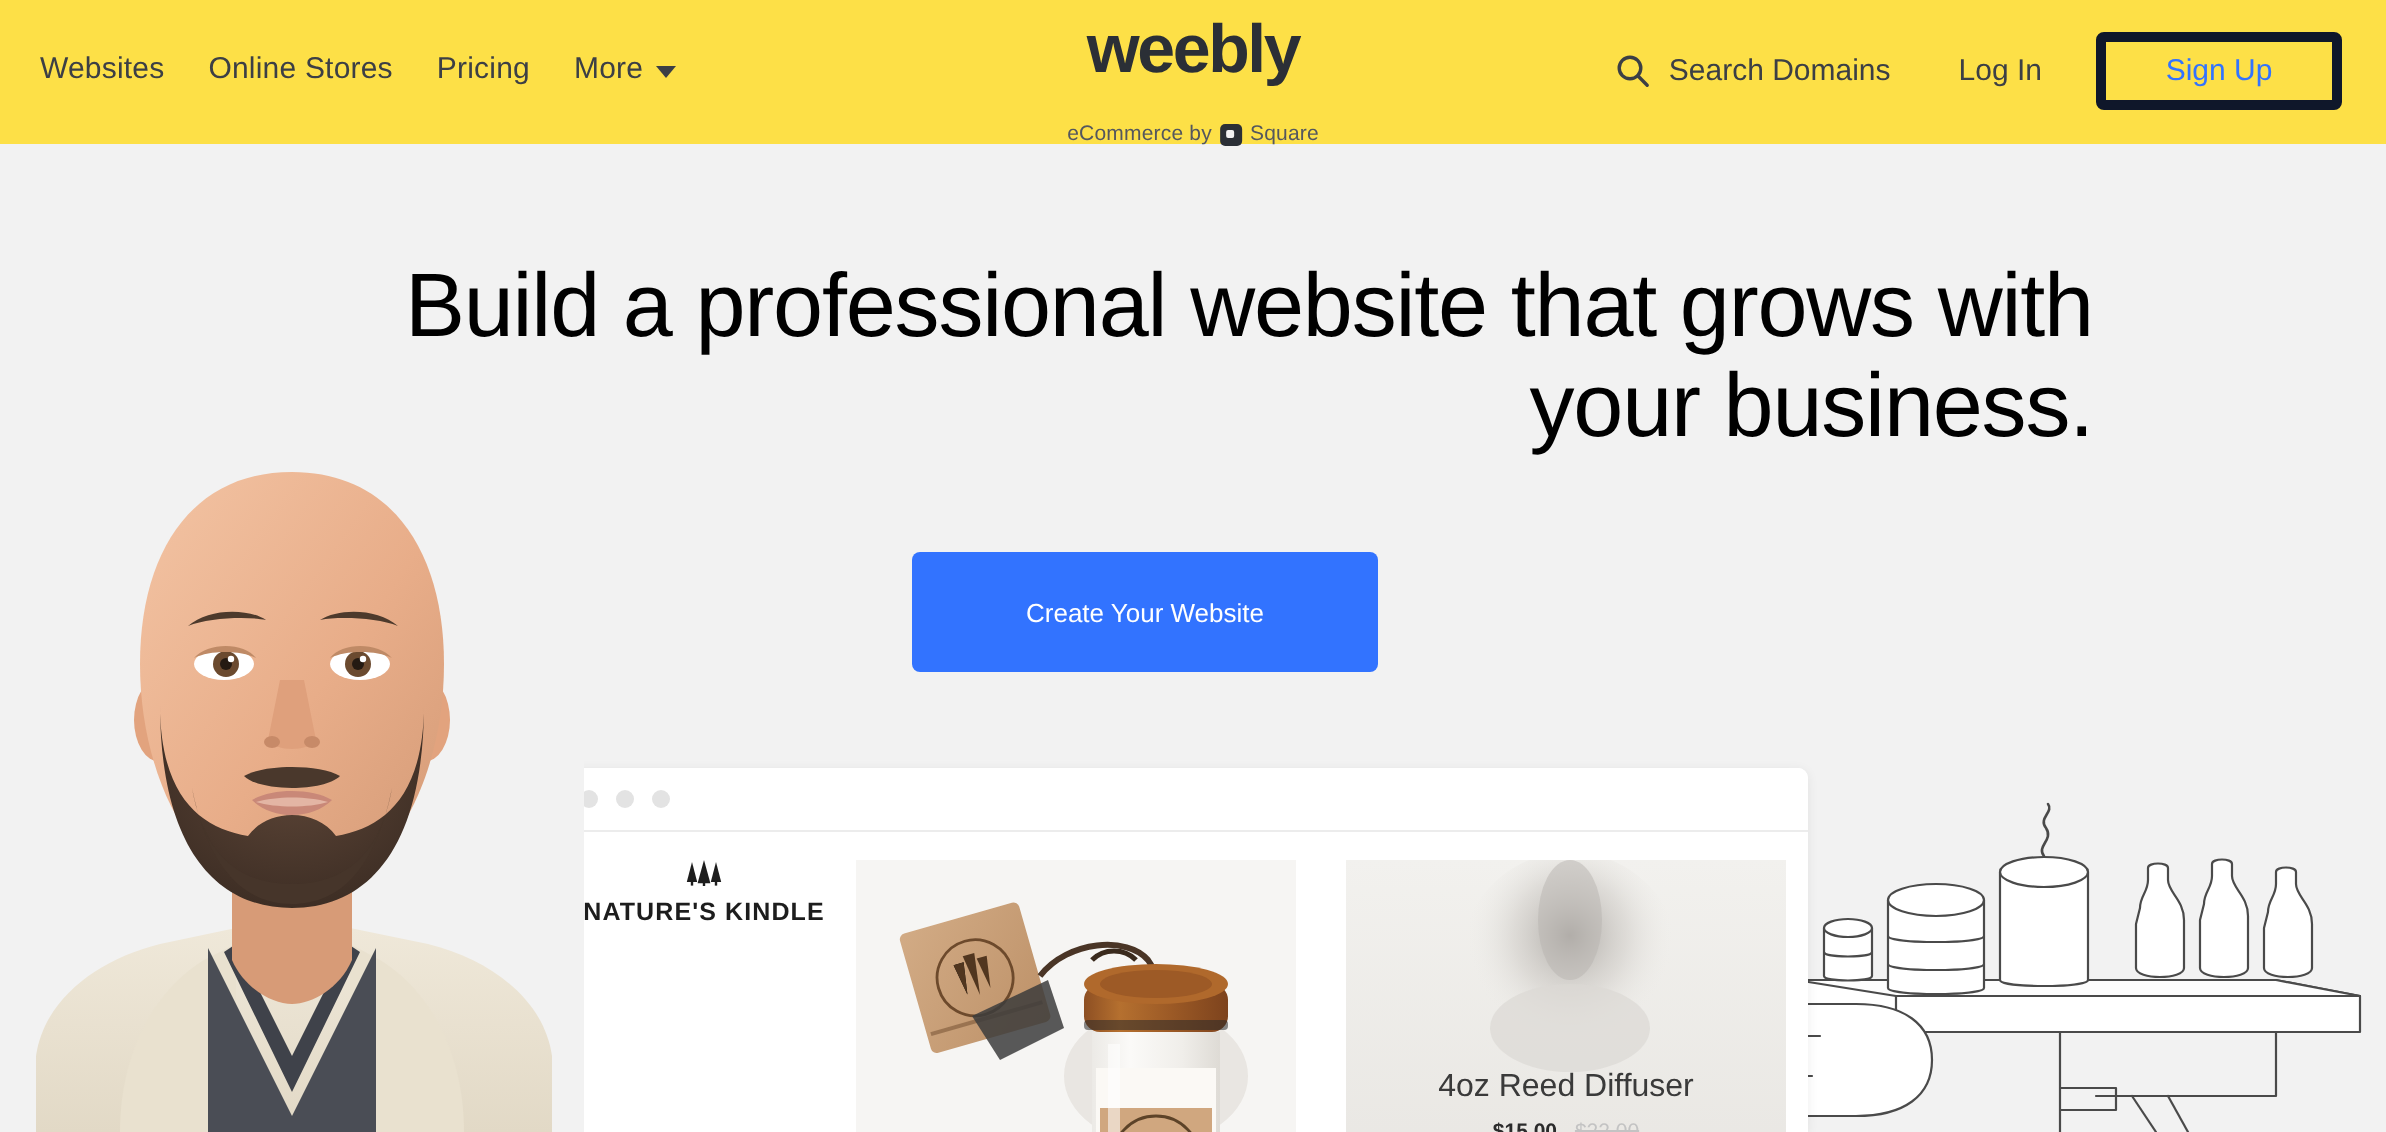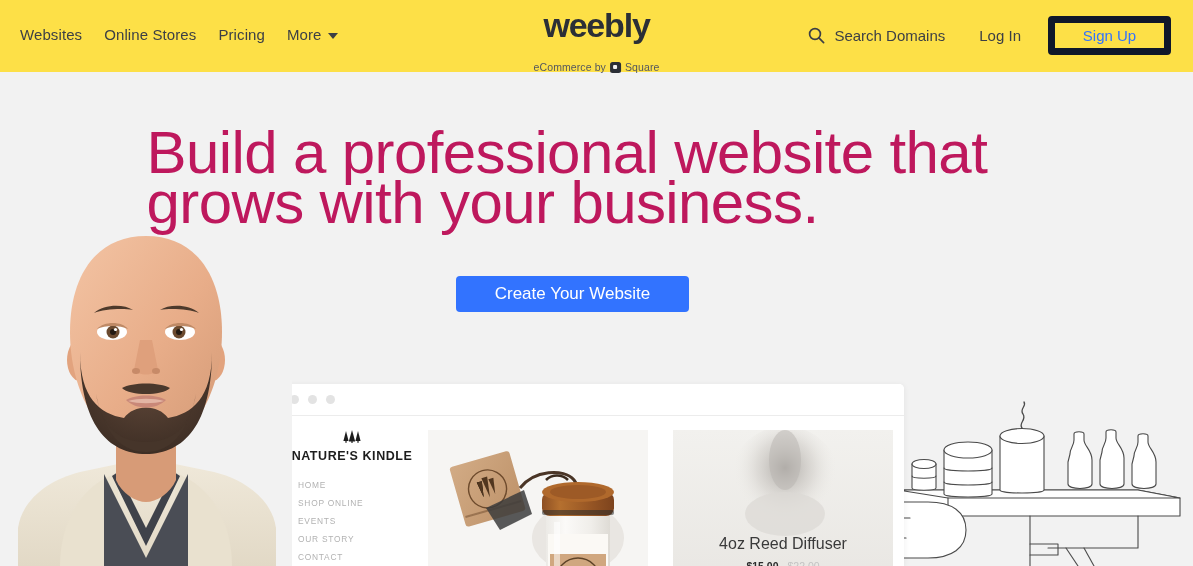"Sign Up" .signup-btn { border: 7px solid #0f172a -> 5px solid #0f172a }
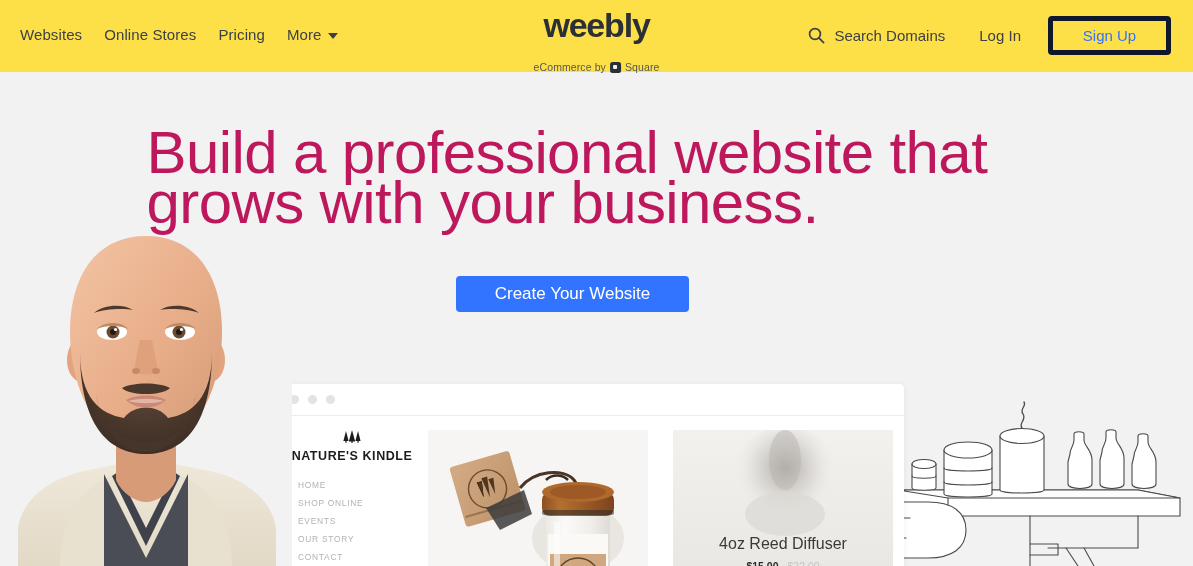"Build a professional website that" .hero-title { color: #be185d -> #000000; font-size: 60px -> 45px; text-align: left -> right }
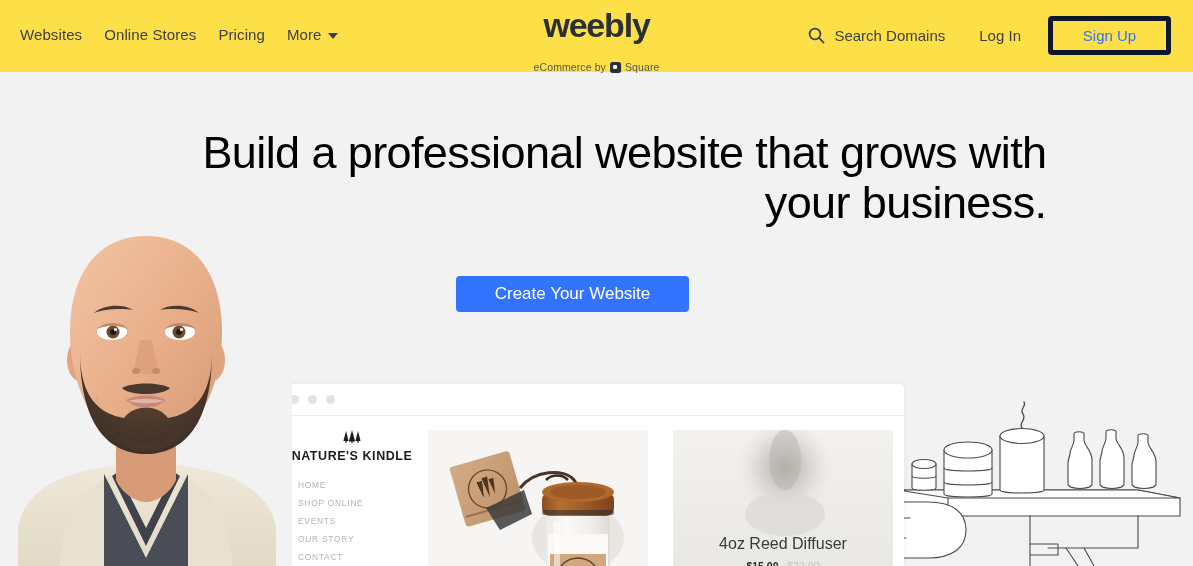"Create Your Website" .cta-btn { font-size: 17px -> 13px; height: 36px -> 60px }
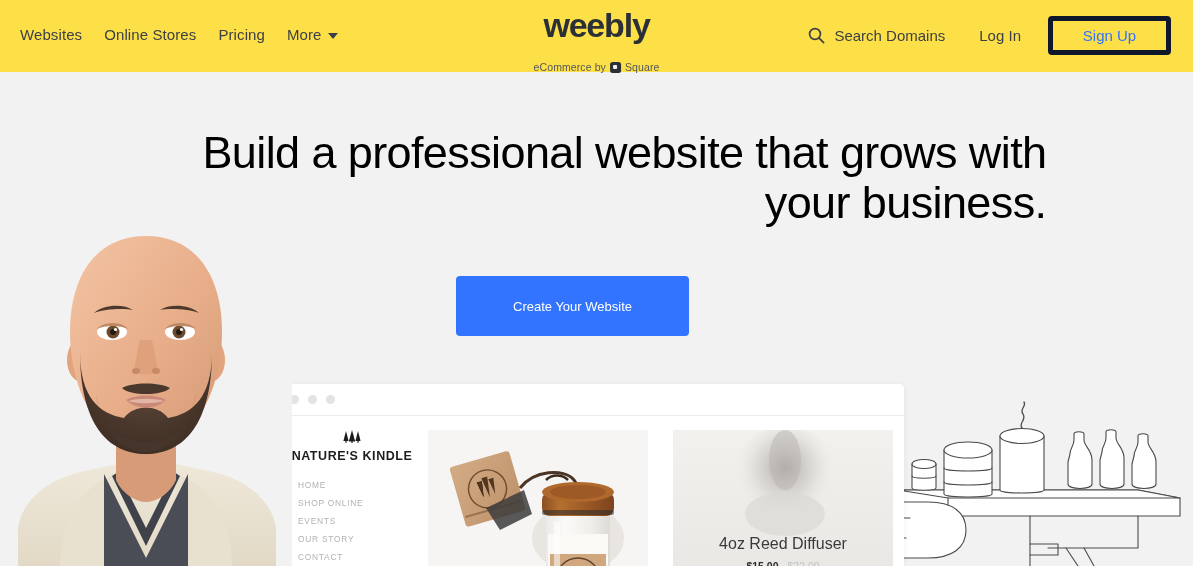"HOME" div.site-nav { html: <div> <span>HOME</span> <span>SHOP ONLINE</span> <span>EVENTS</span> <span>OUR STORY</span> <span>CONTACT</span> </div> -> none }
